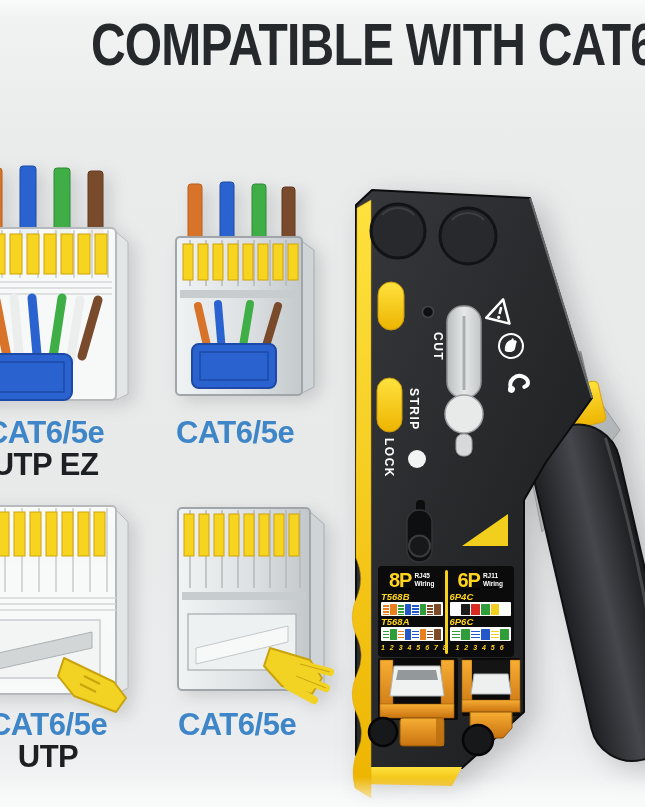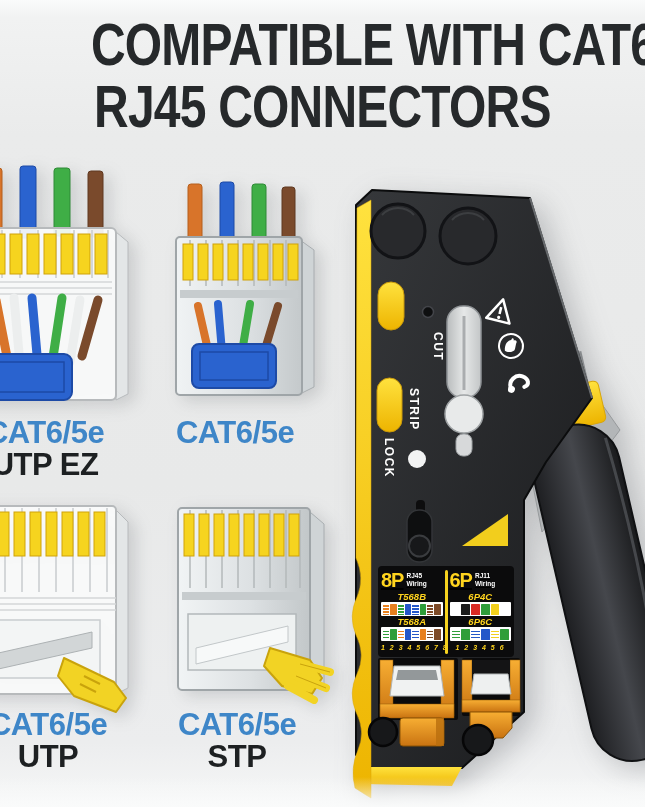"RJ45 CONNECTORS" div.heading { html: <div><span>RJ45 CONNECTORS</span></div> -> none }
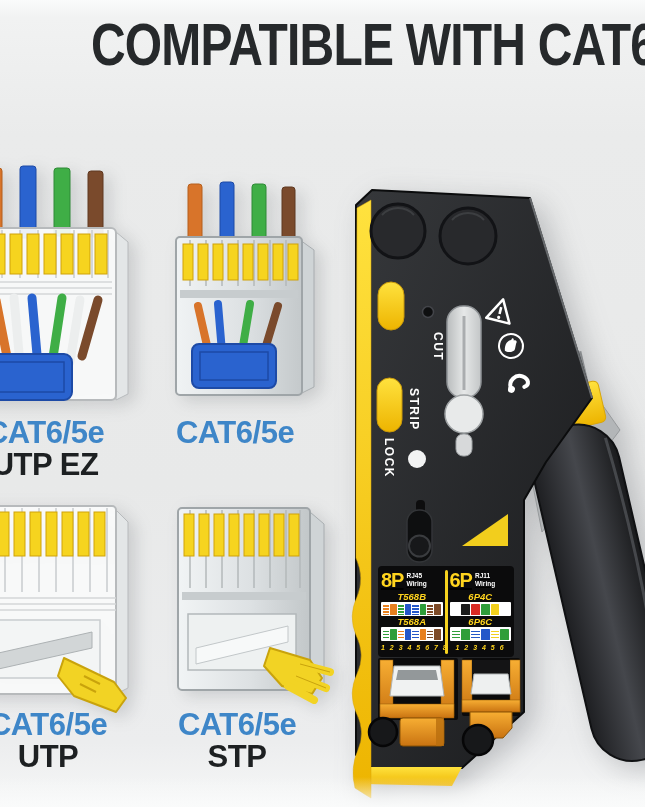"8P" .phead { justify-content: flex-start -> center }
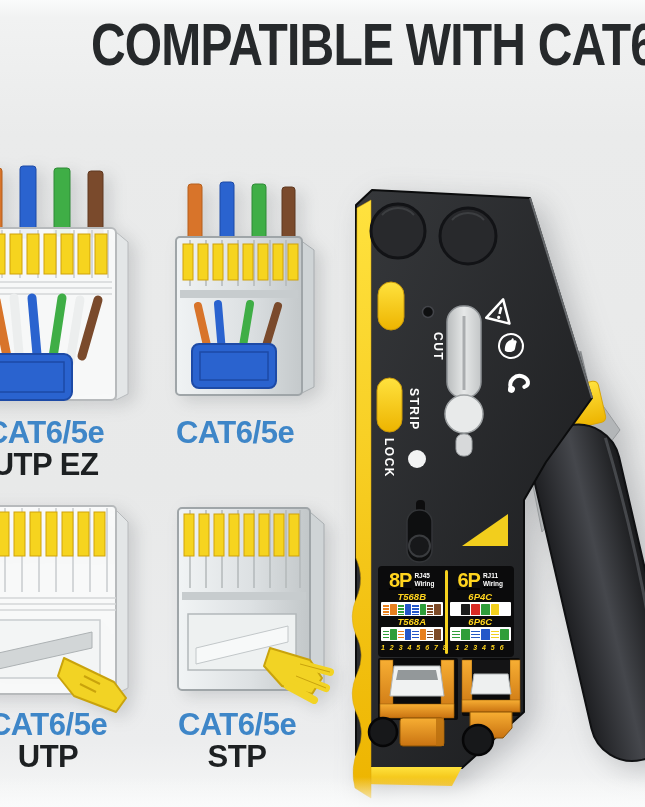"T568B" .prowname { text-align: center -> left }
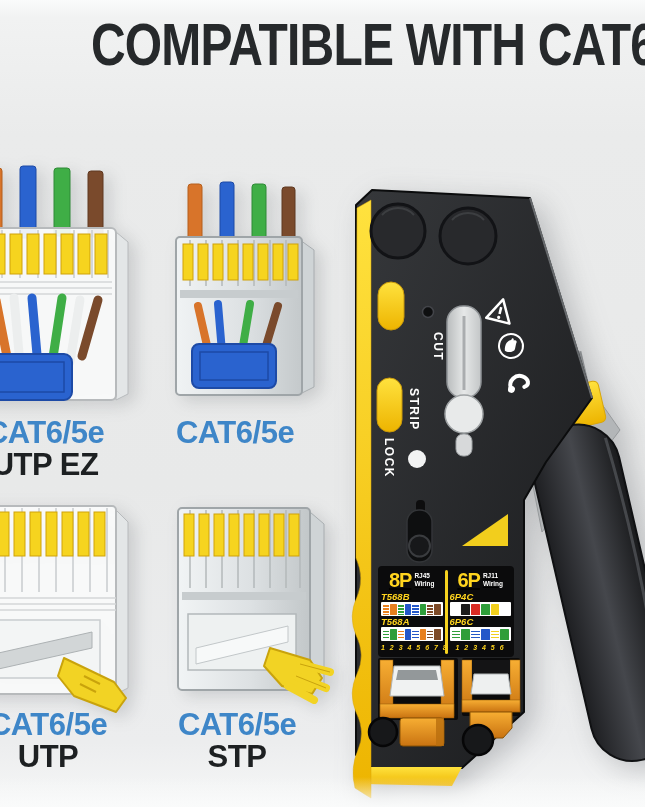"STP" span.typ { html: <span>STP</span> -> none }
